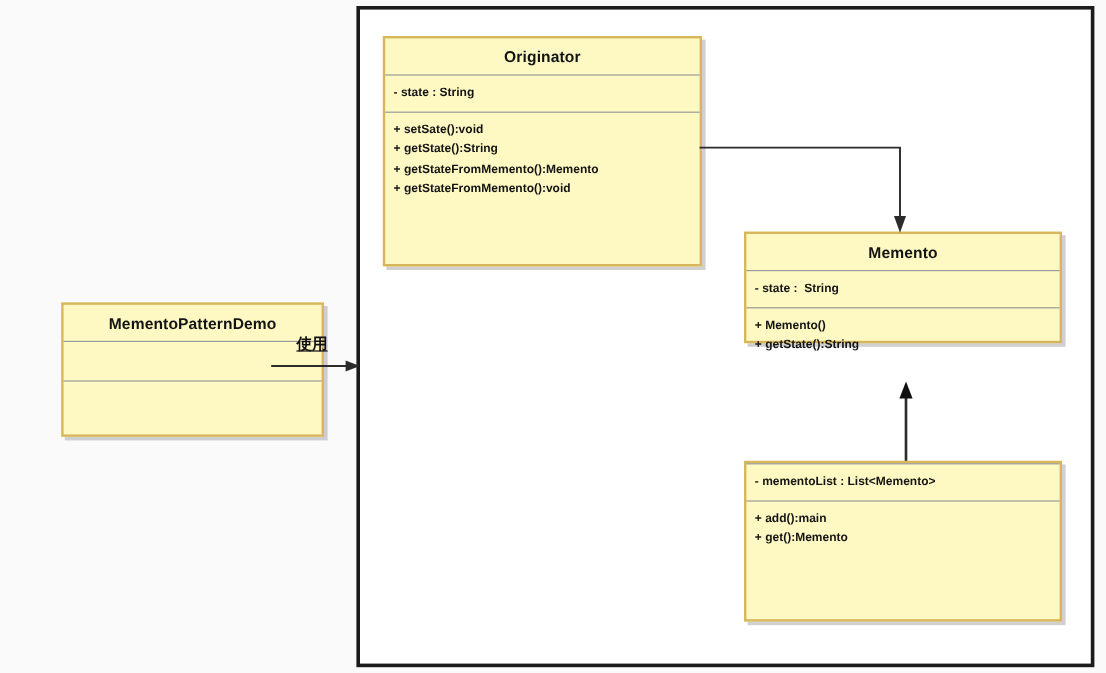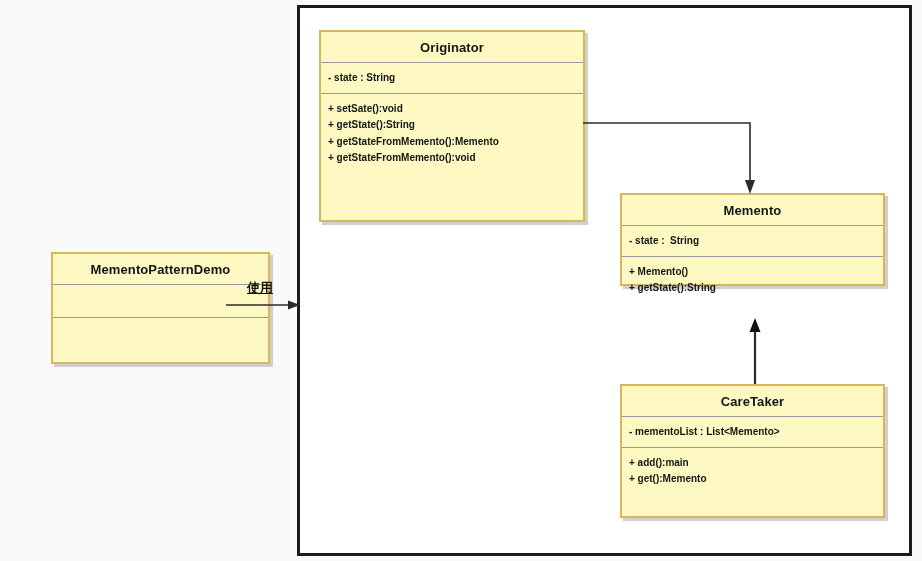"CareTaker" div.uml-title { html: <div>CareTaker</div> -> none }
